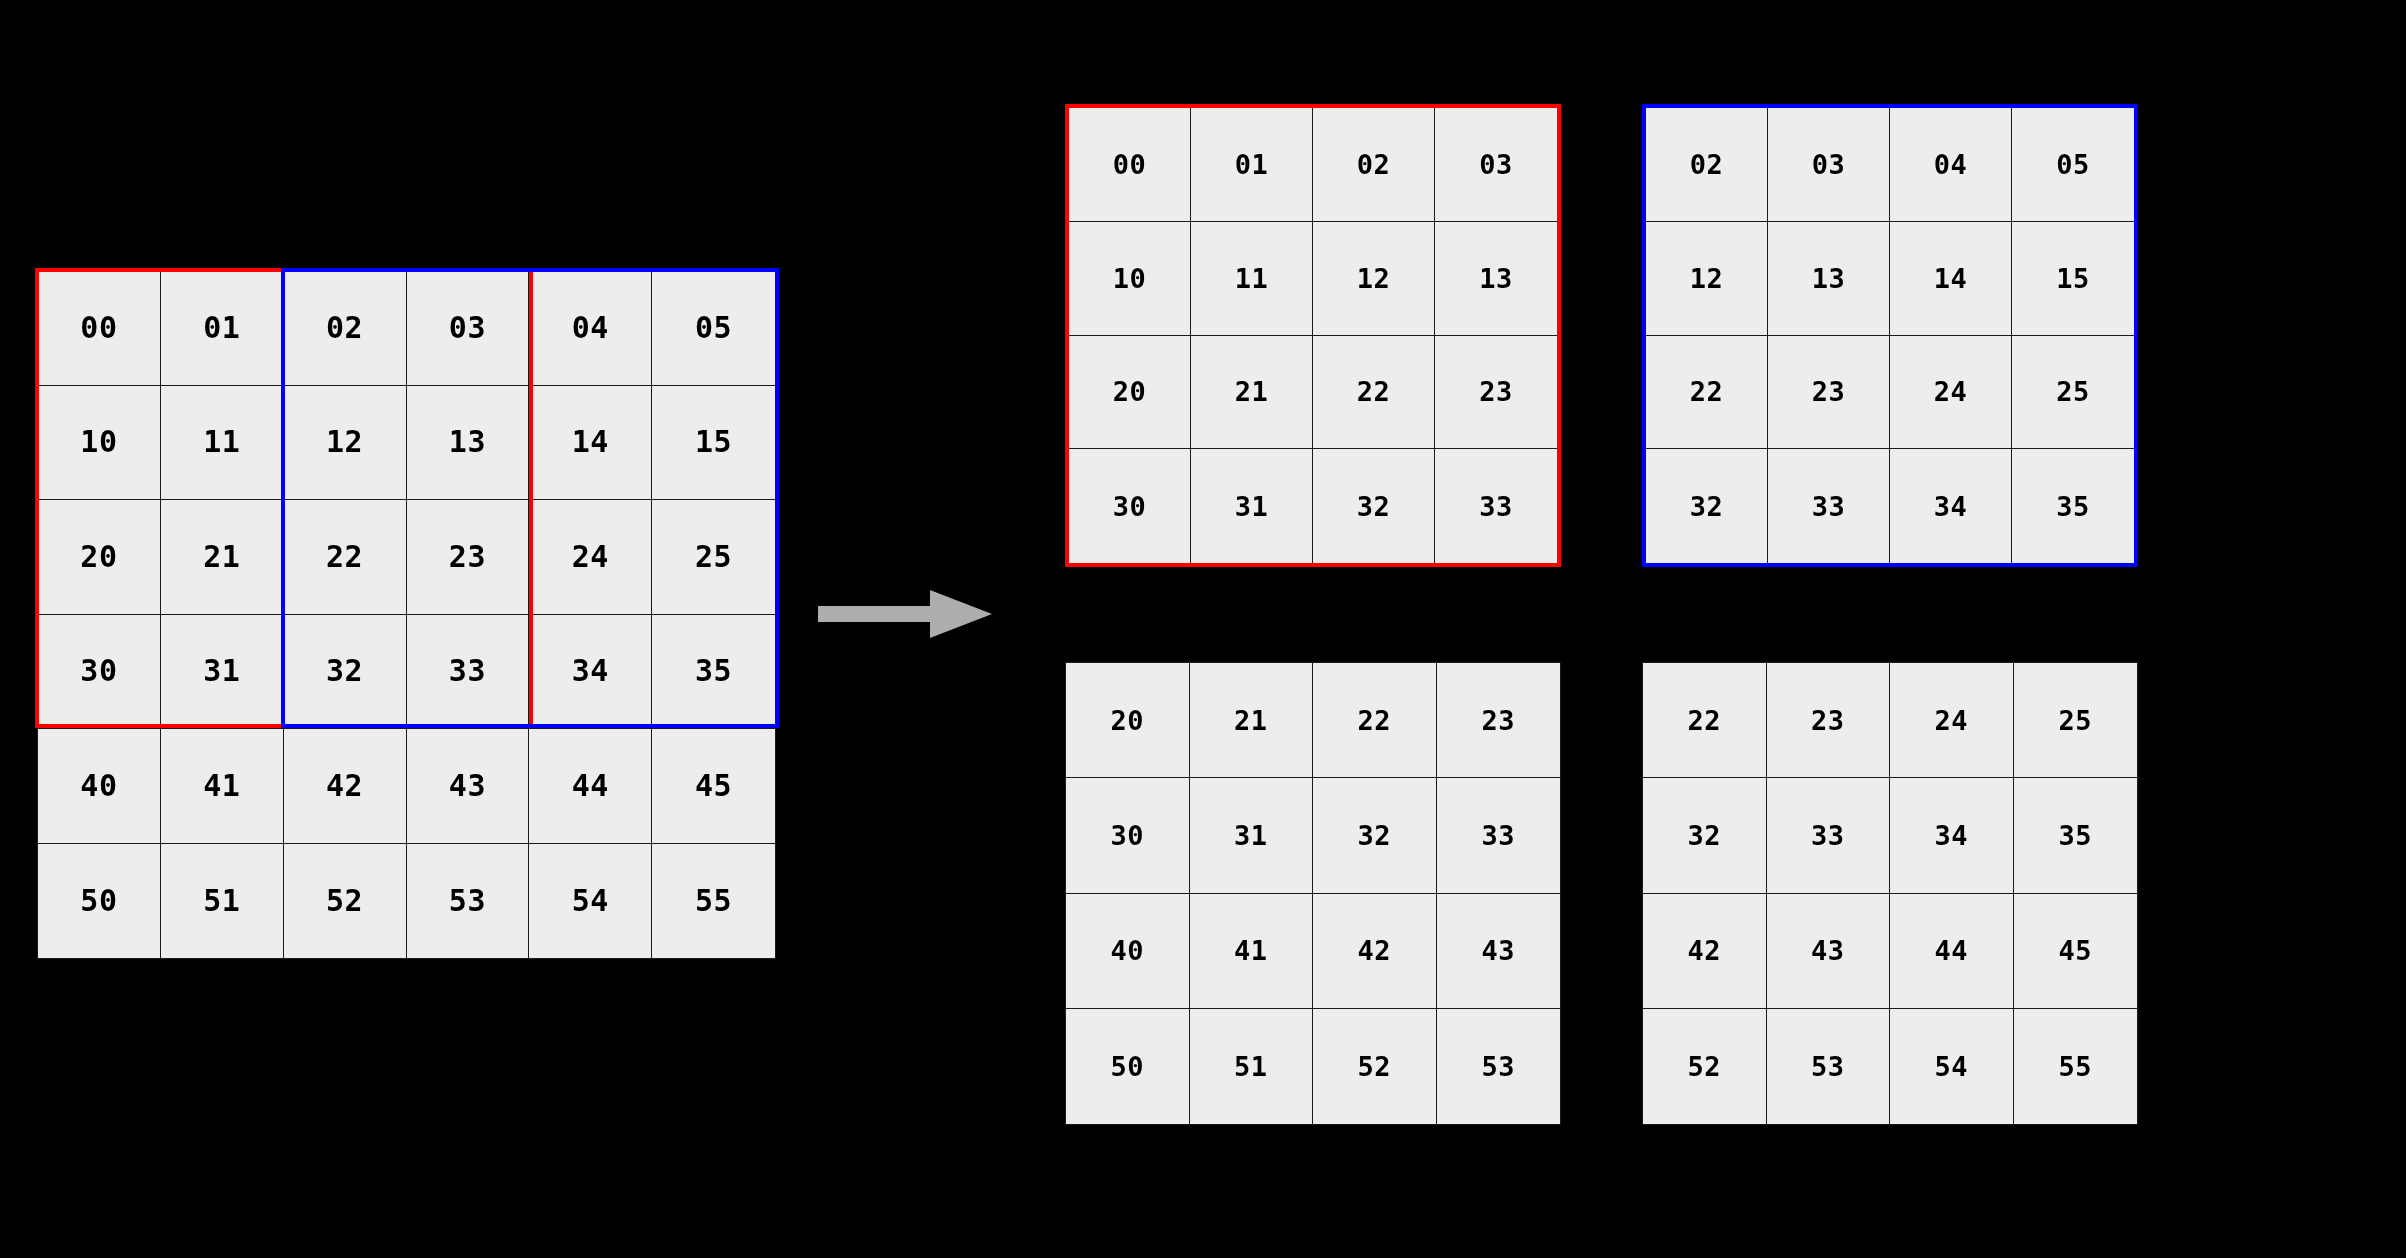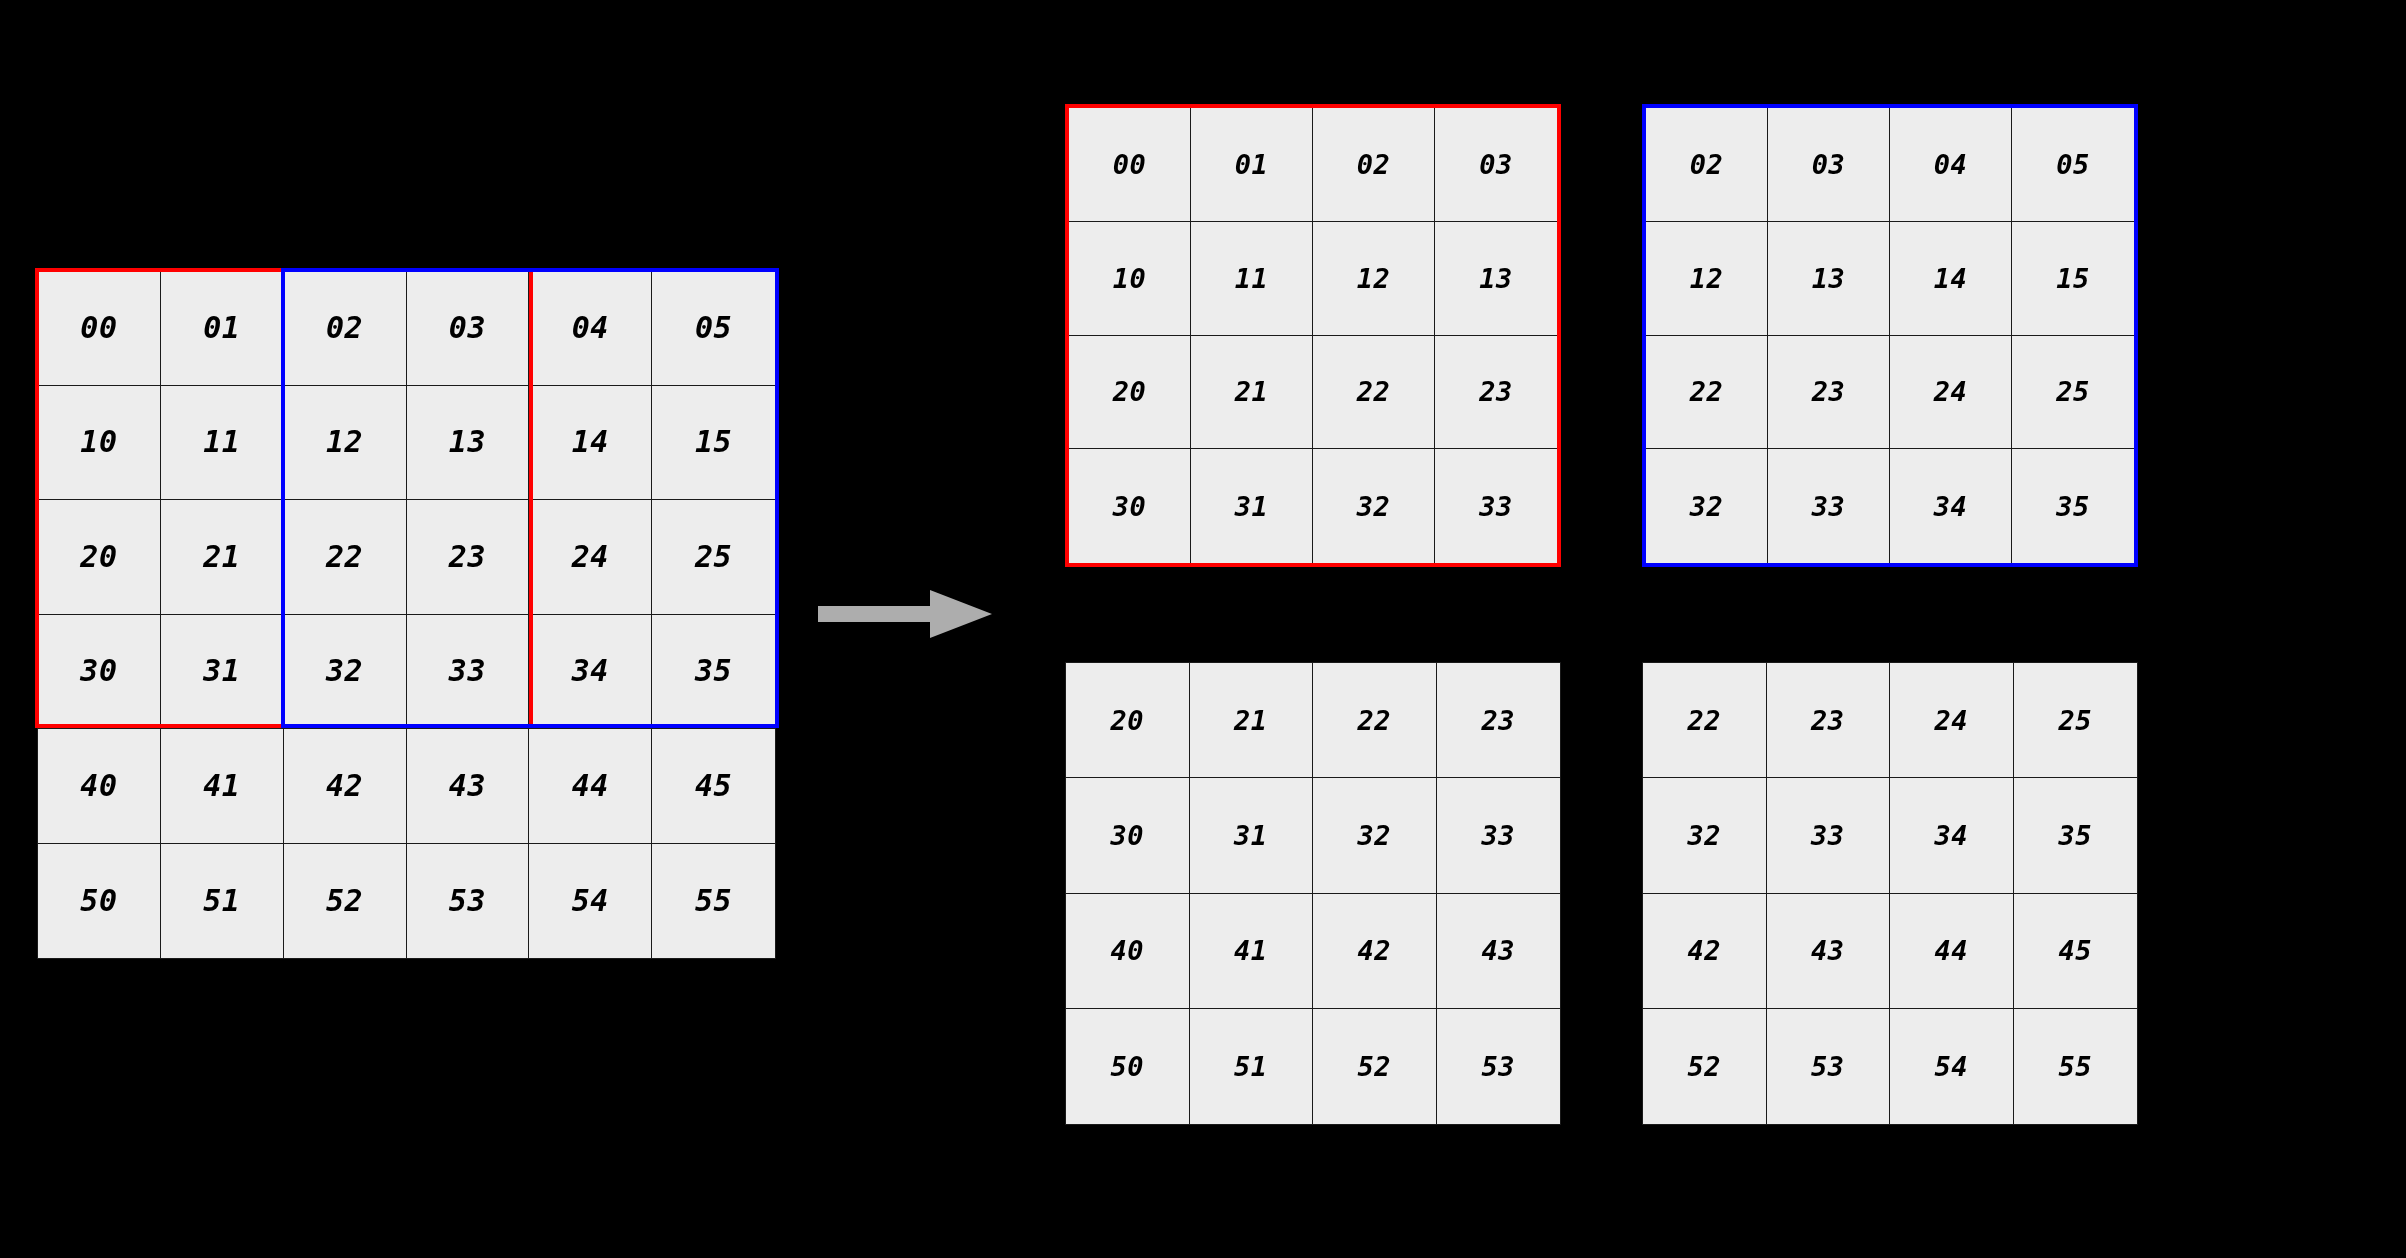"00" .grid { font-style: italic -> none }
